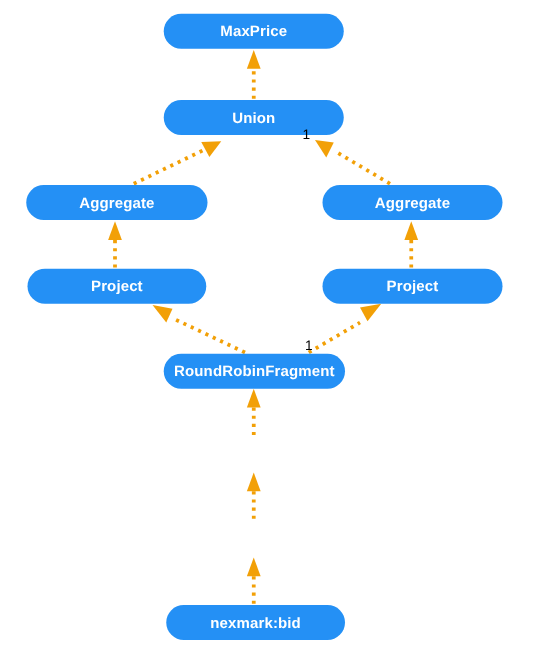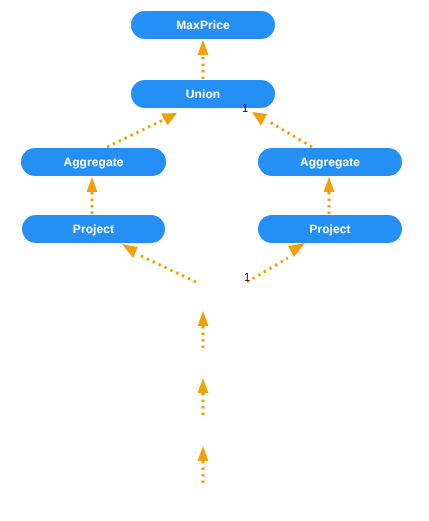"RoundRobinFragment" div.node { html: none -> <div> <span>RoundRobinFragment</span> </div> }
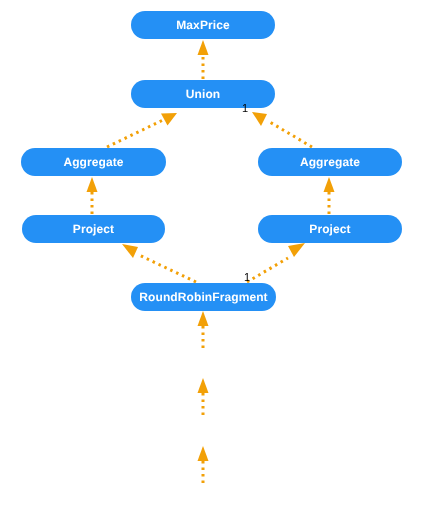"nexmark:bid" div.node { html: none -> <div> <span>nexmark:bid</span> </div> }
